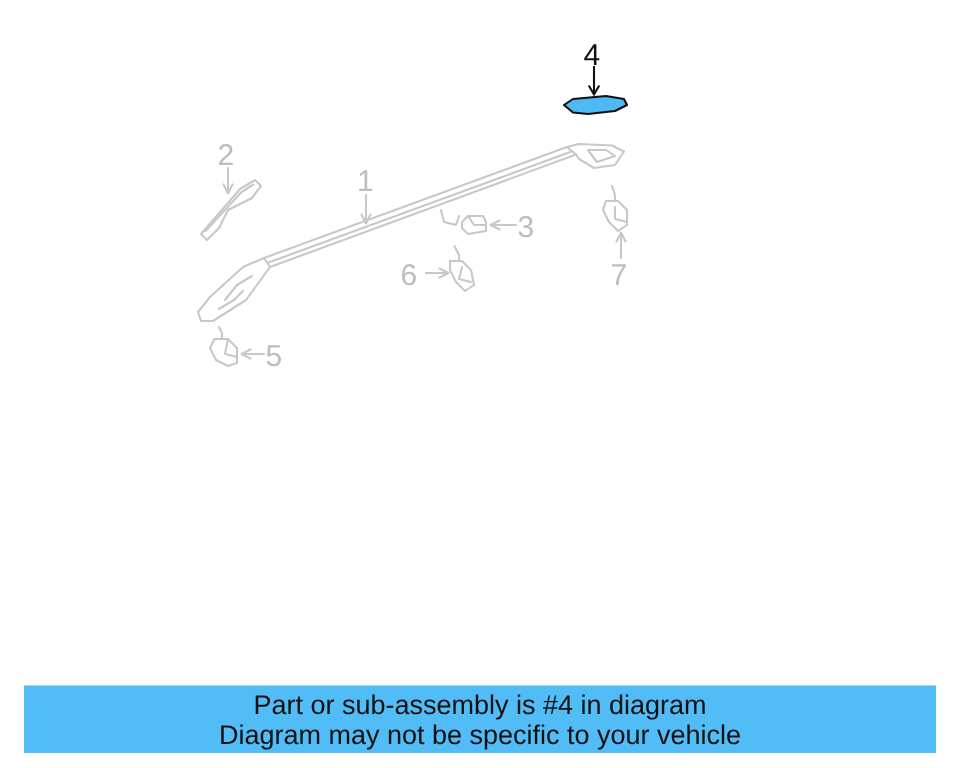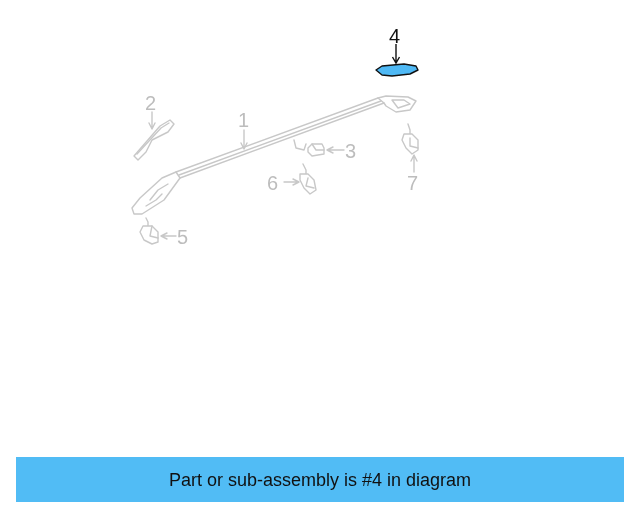"Diagram may not be specific" span { html: none -> <span>Diagram may not be specific to your vehicle</span> }
